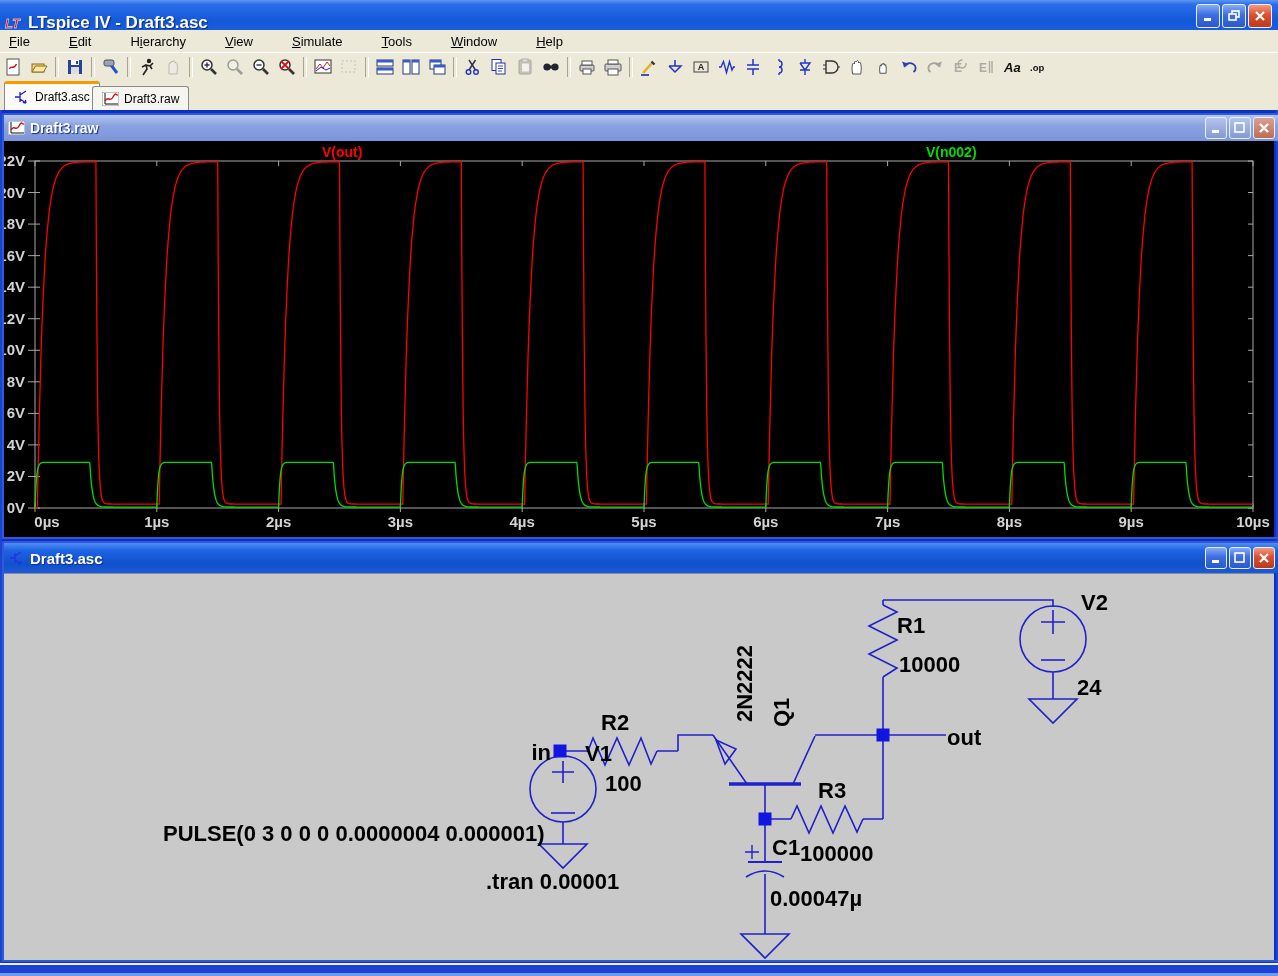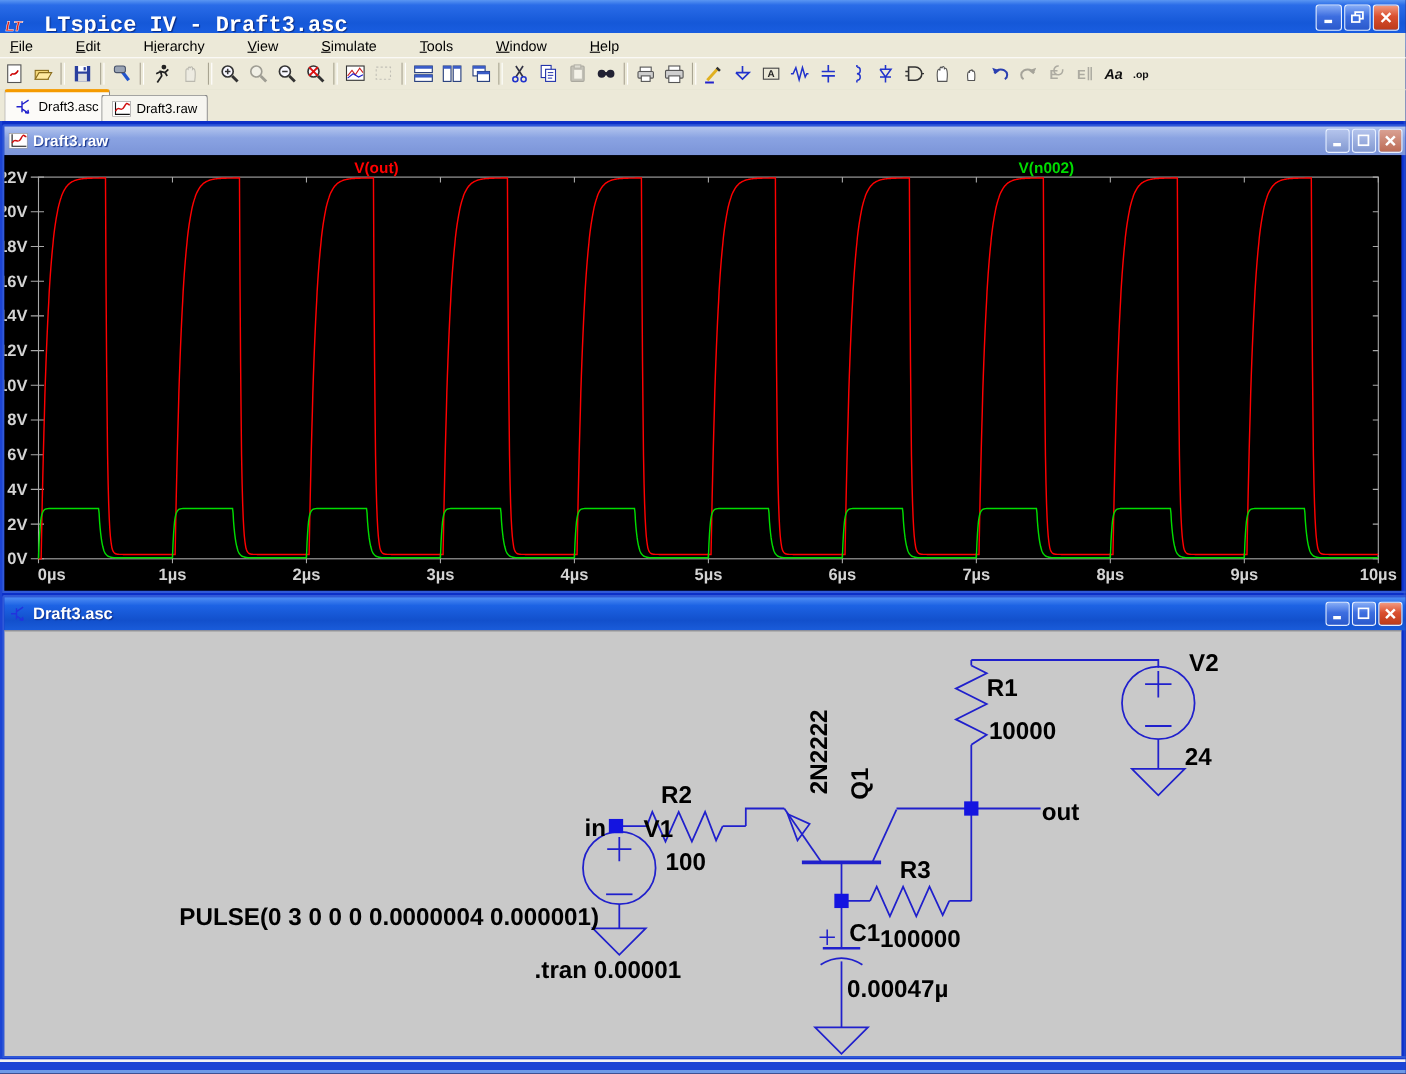"LTspice IV - Draft3.asc" #titlebar .ttext { font-family: Liberation Mono, monospace -> none; font-size: 20px -> 17px; margin-left: 16px -> 4px }
